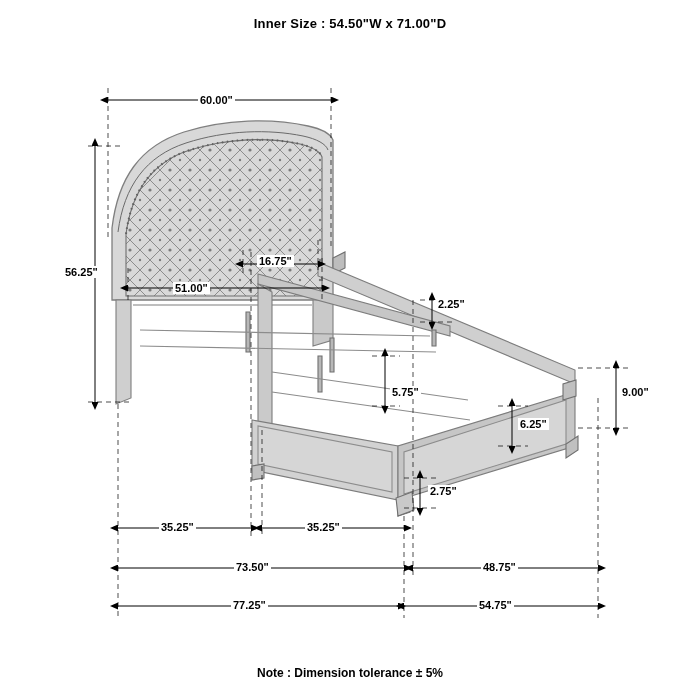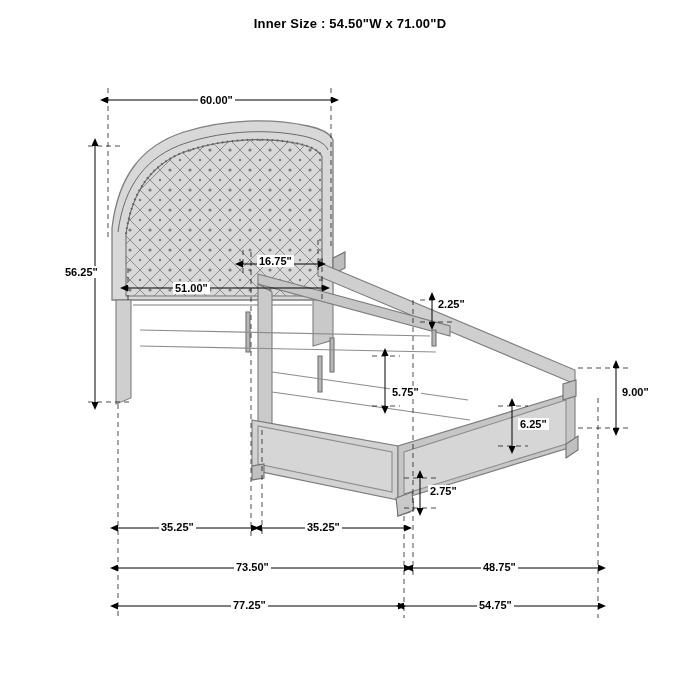"Note : Dimension tolerance ±" div.note { html: none -> <div>Note : Dimension tolerance ± 5%</div> }
